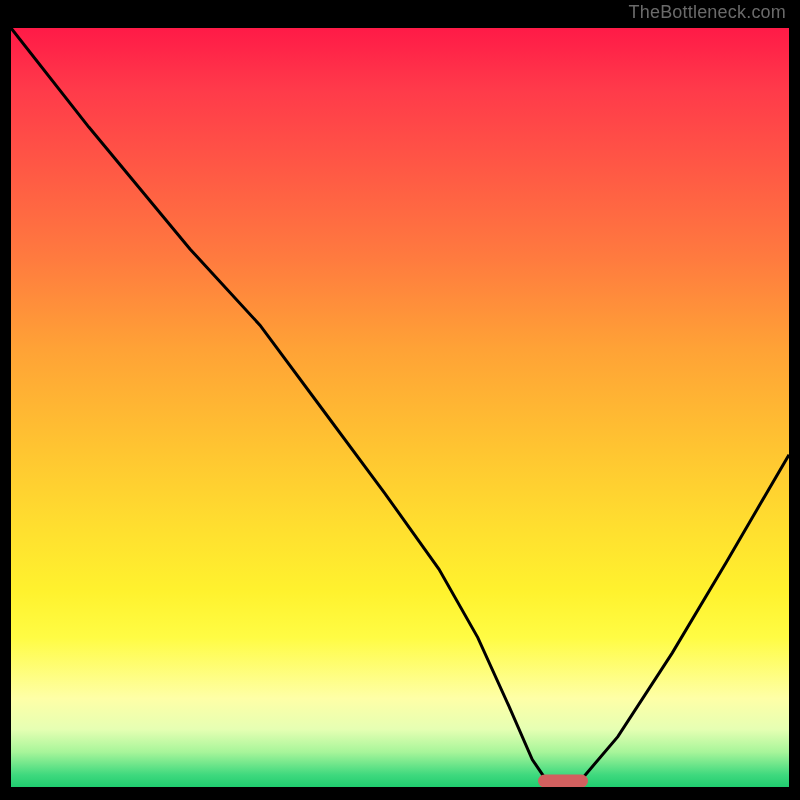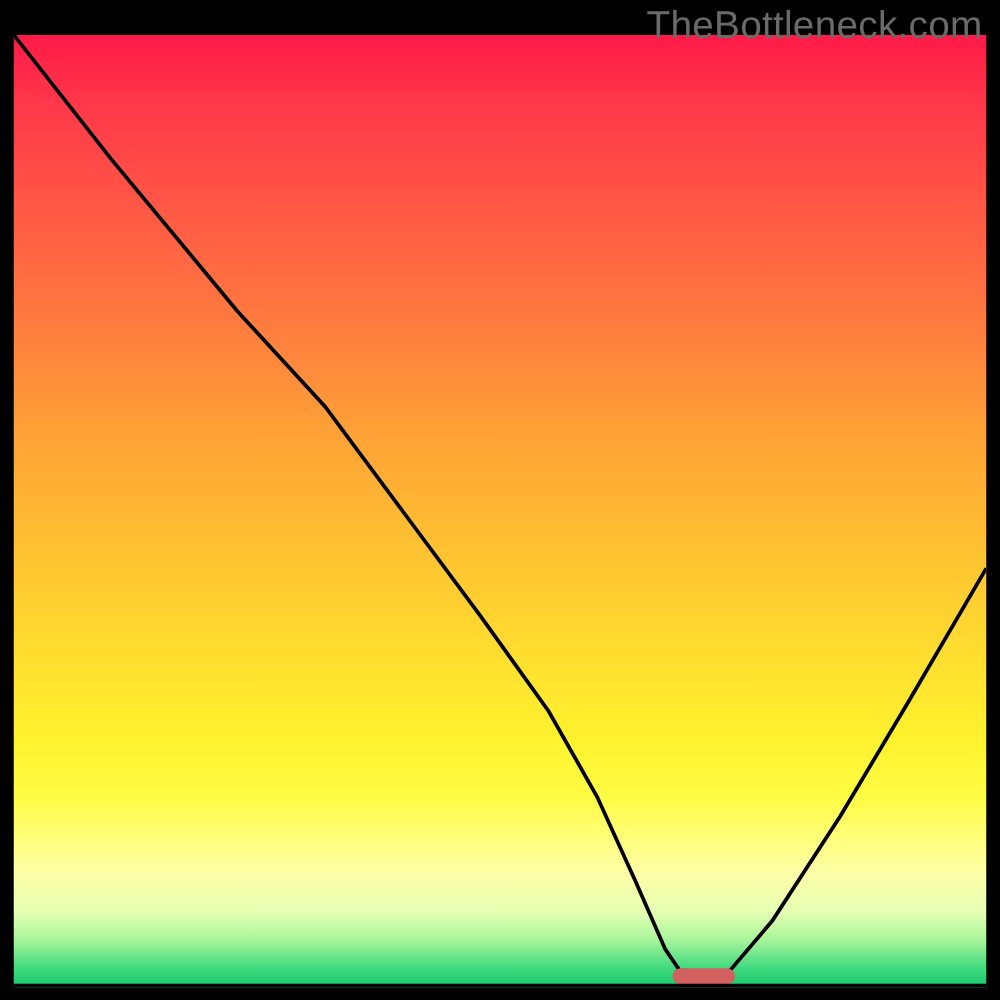"TheBottleneck.com" .watermark { font-size: 31px -> 18px }
